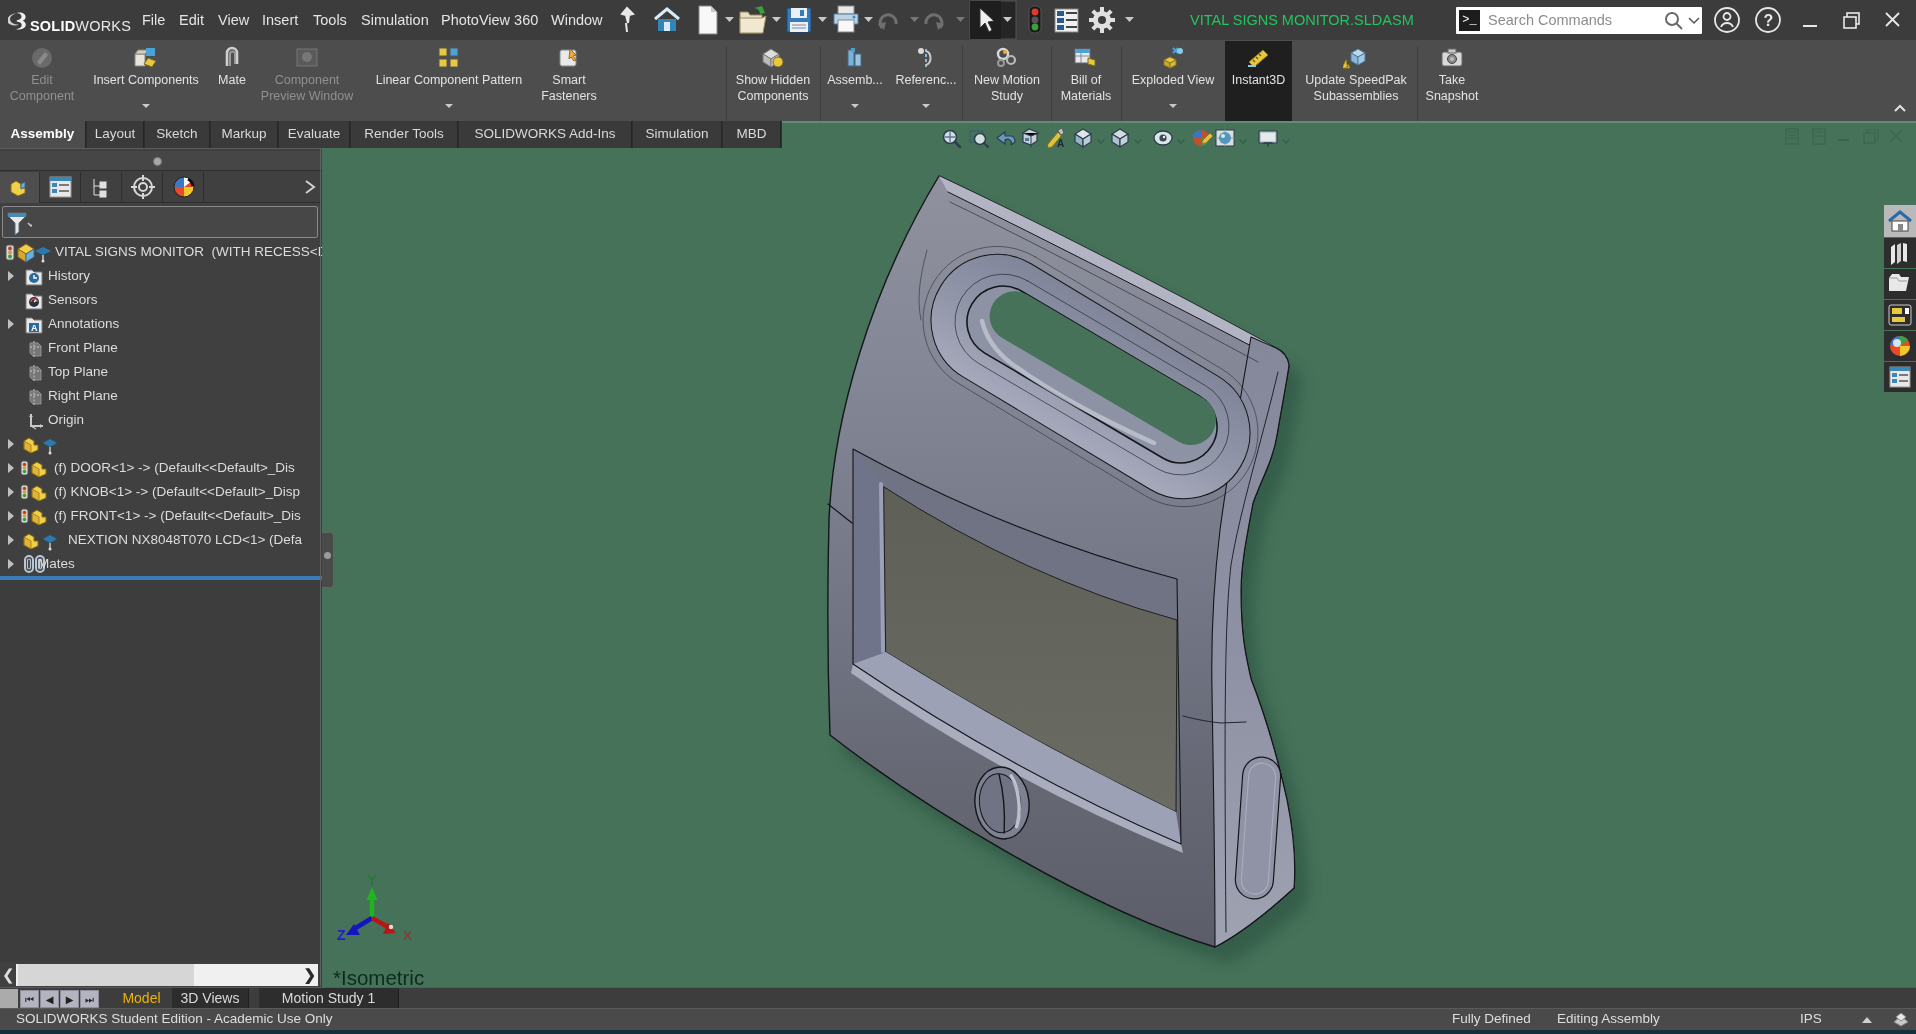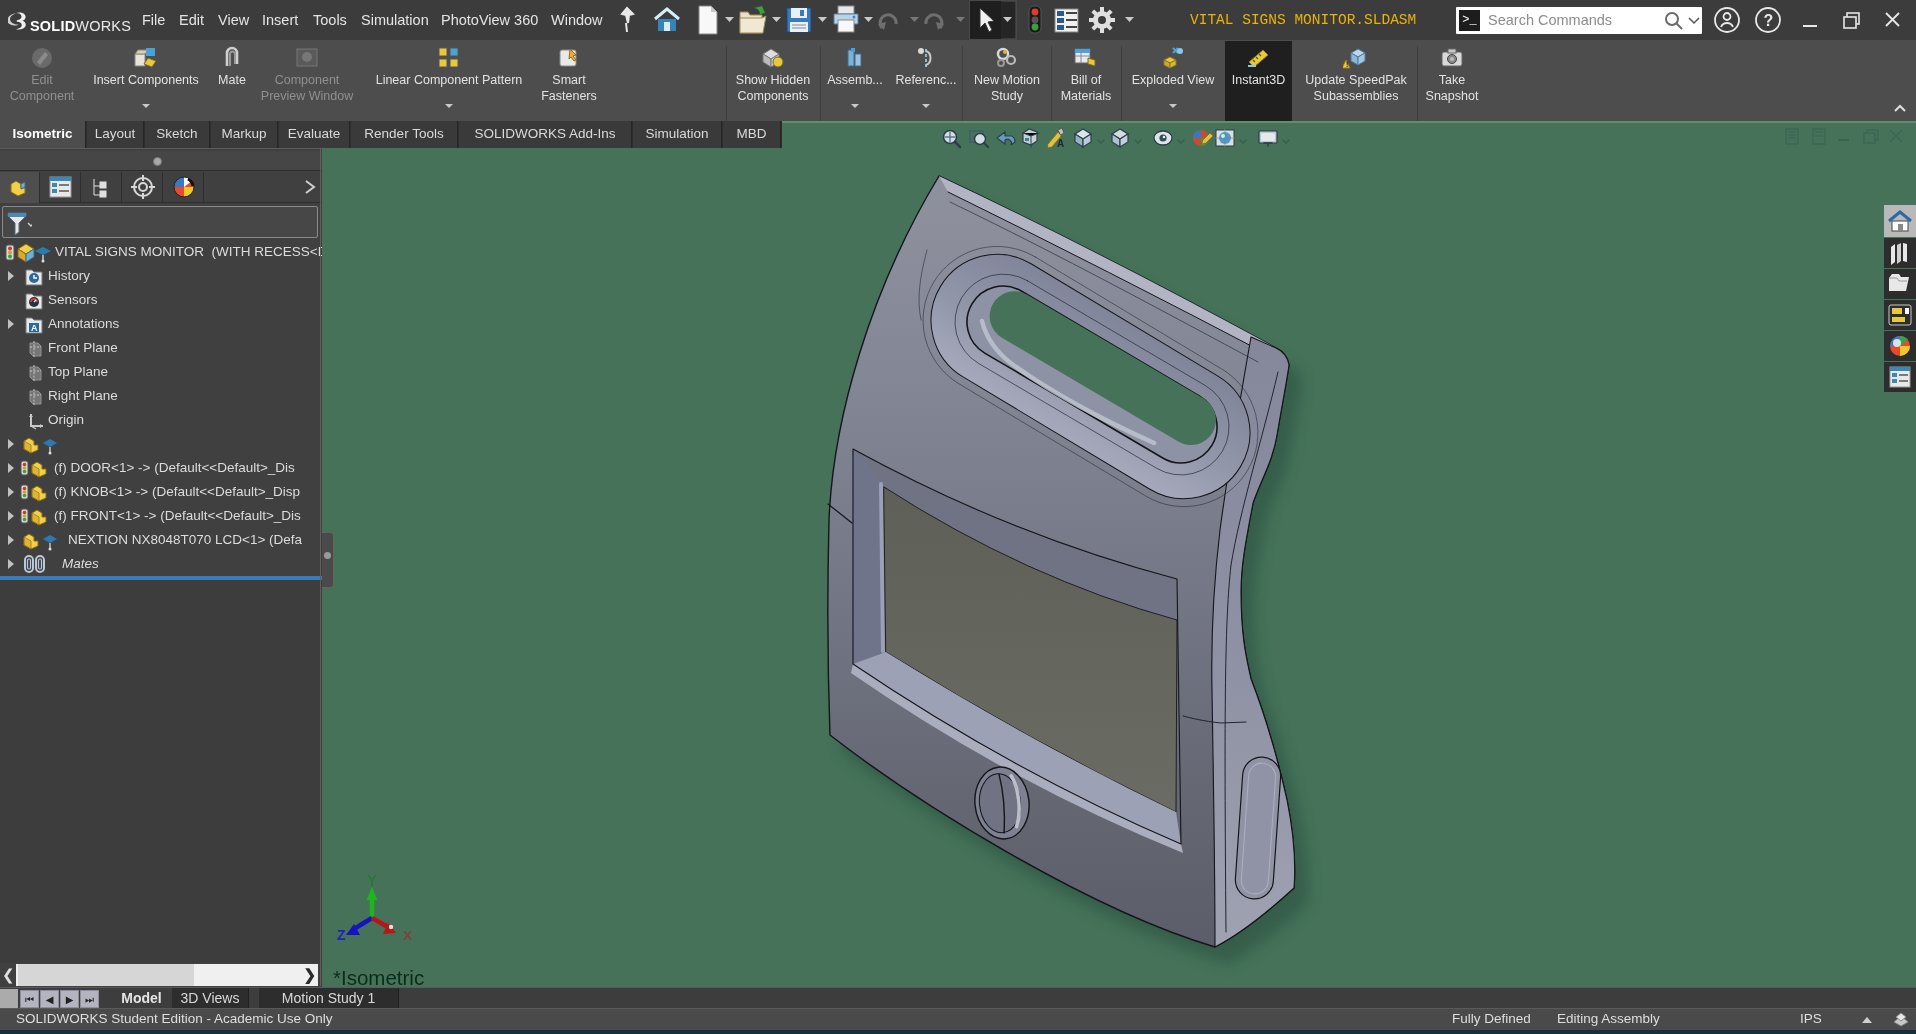"VITAL SIGNS MONITOR.SLDASM" #doctitle { color: #eab308 -> #22c55e; font-family: Liberation Mono, monospace -> none }
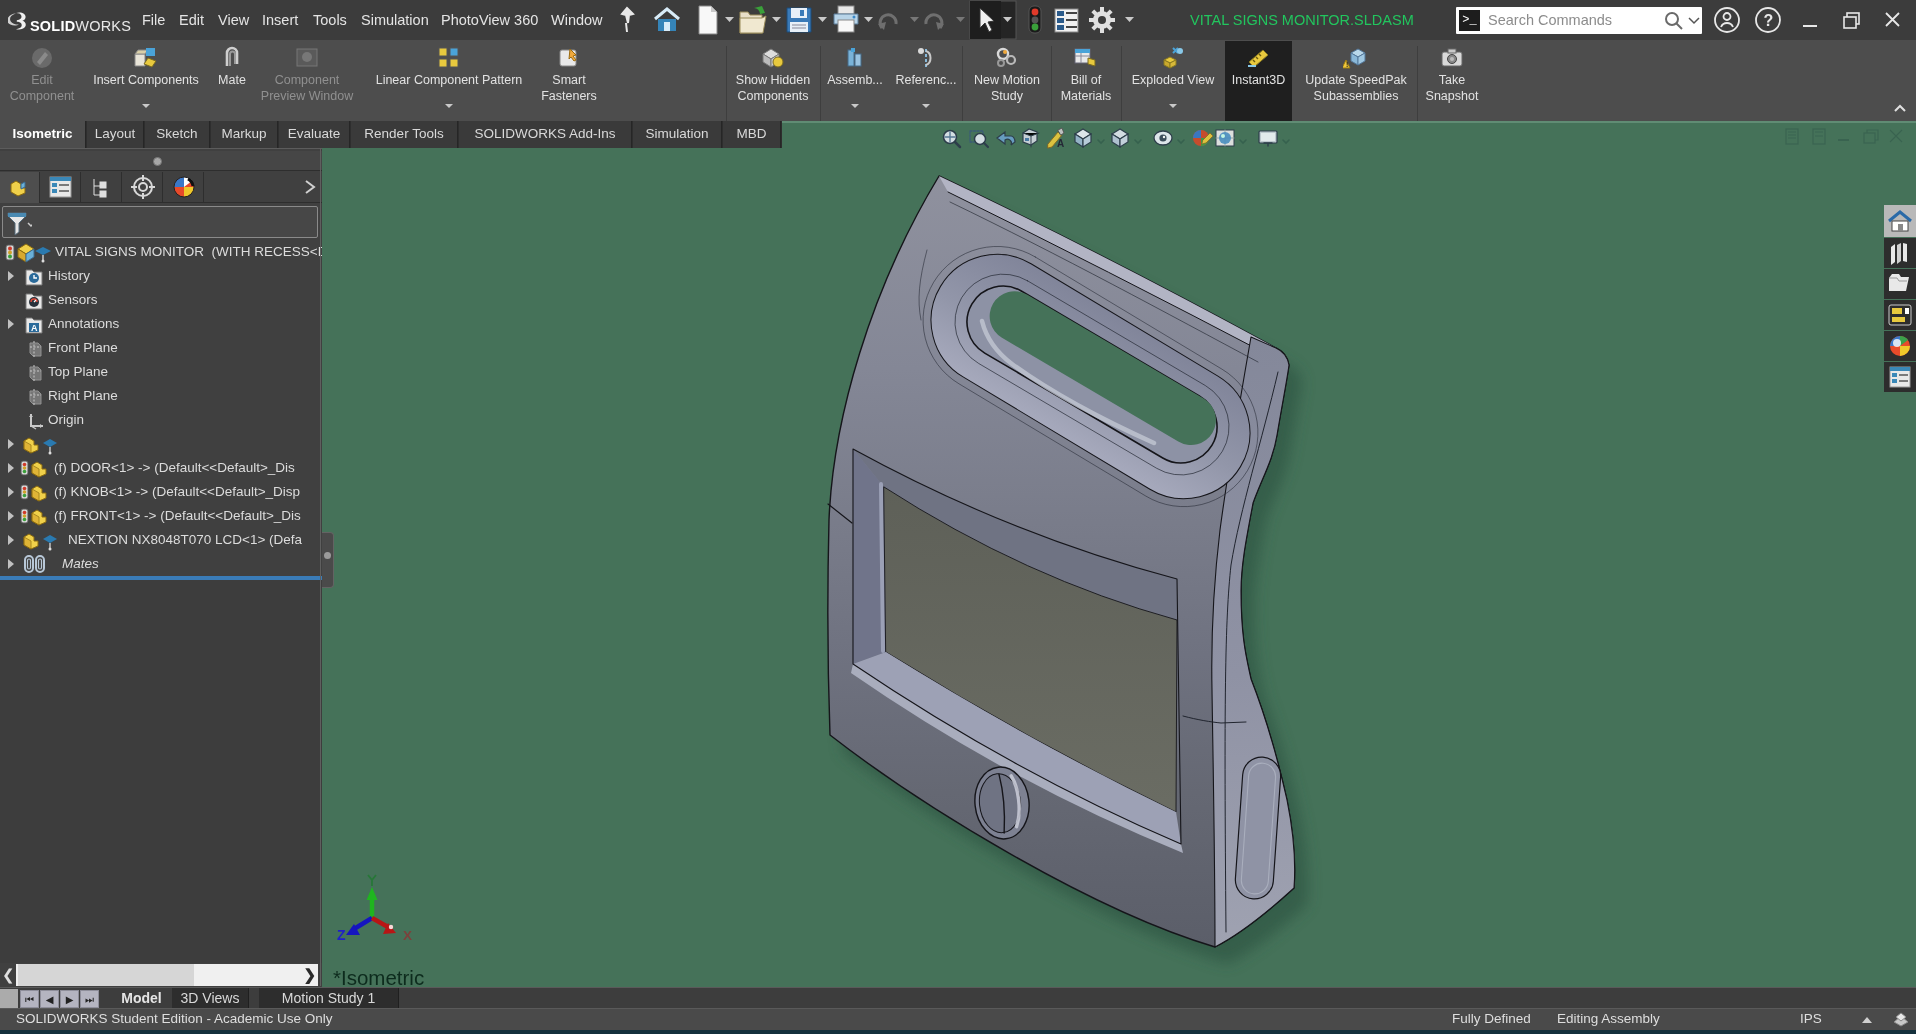"Isometric" div.tab { text: Isometric -> Assembly }
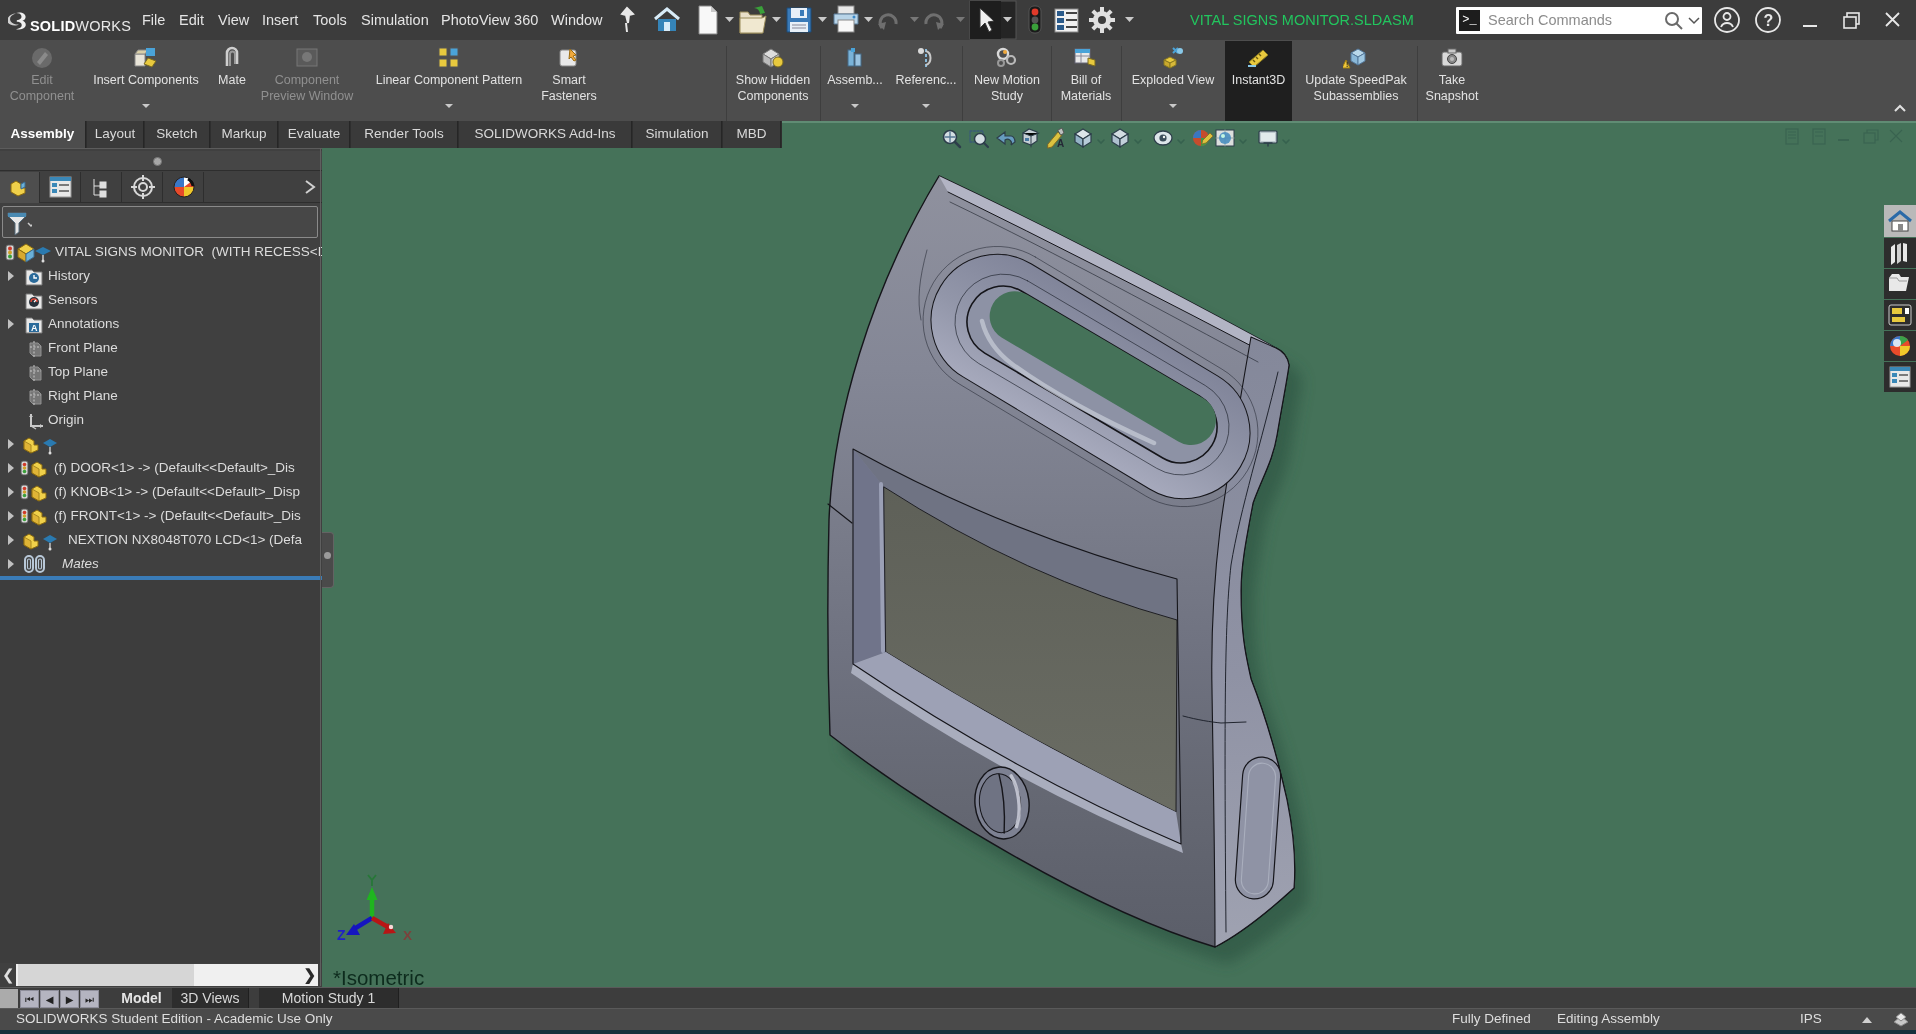"Mates" span.txt { font-style: italic -> none; left: 62px -> 38px }
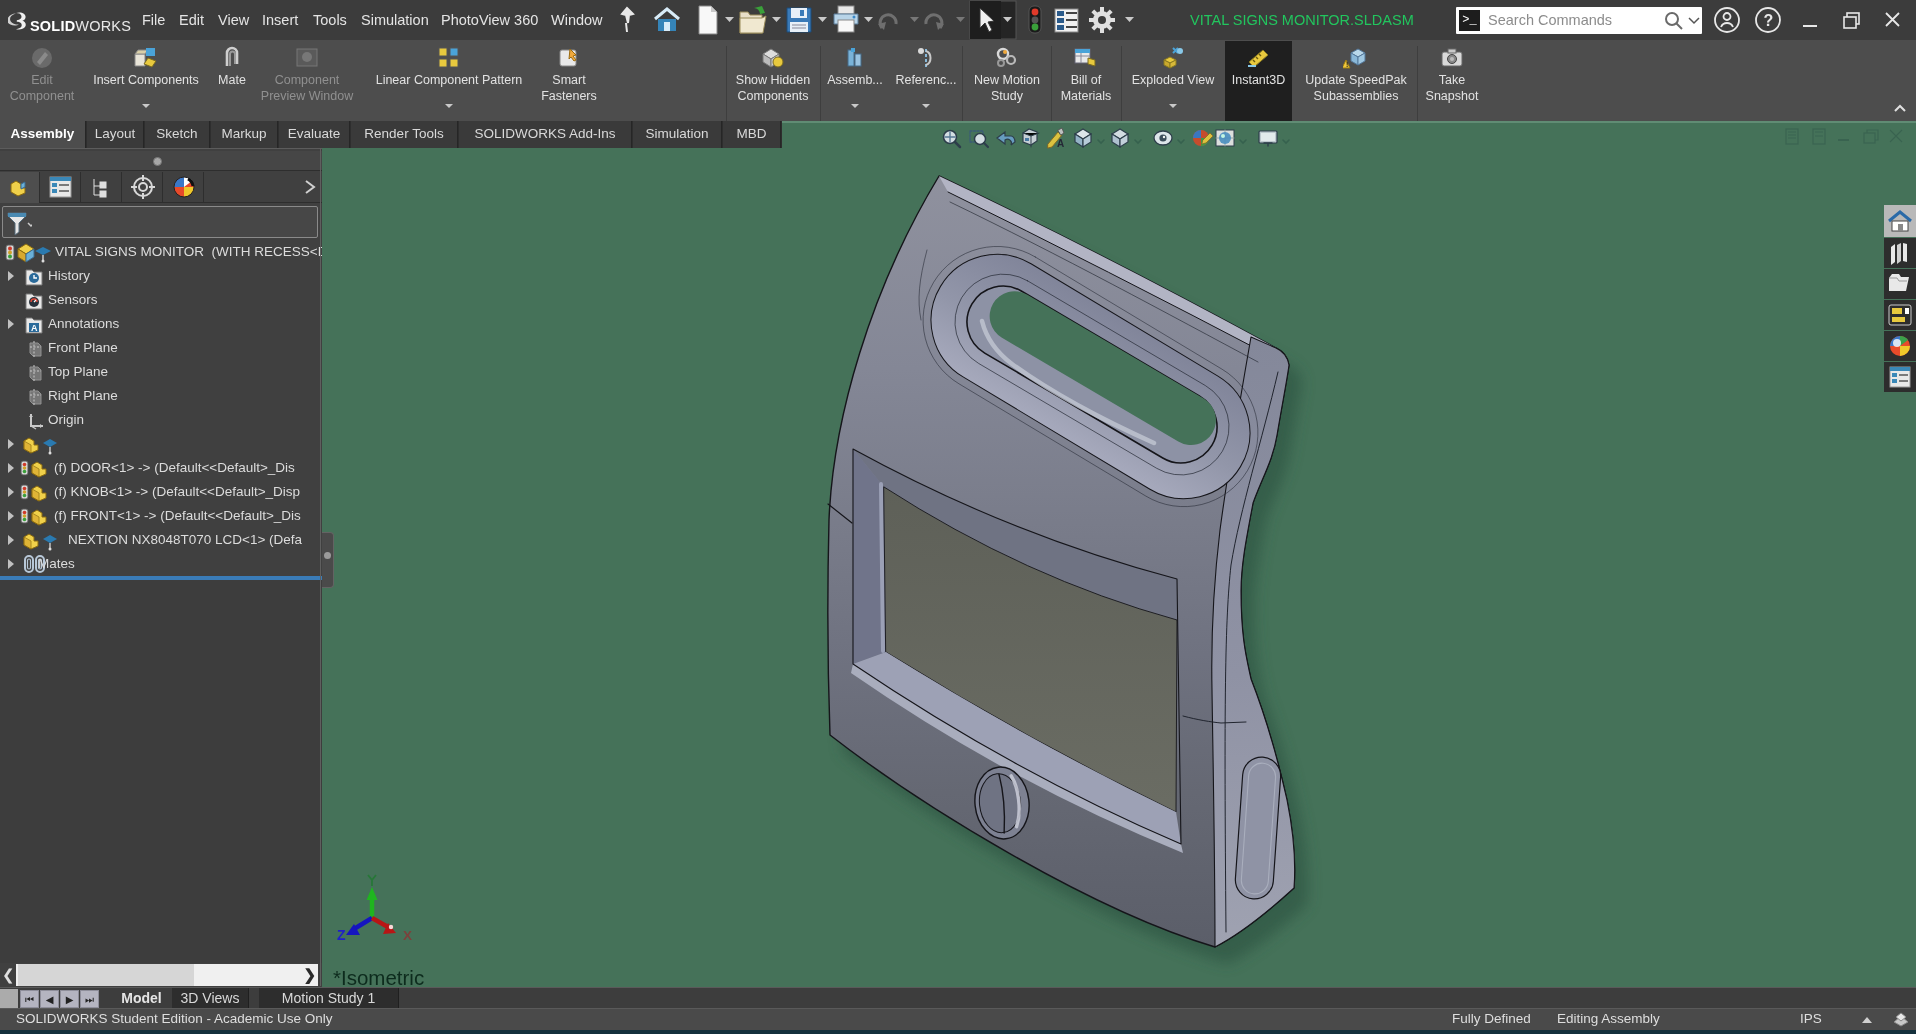"Model" .btab.active { color: #e5e5e5 -> #eab308; font-weight: bold -> normal }
